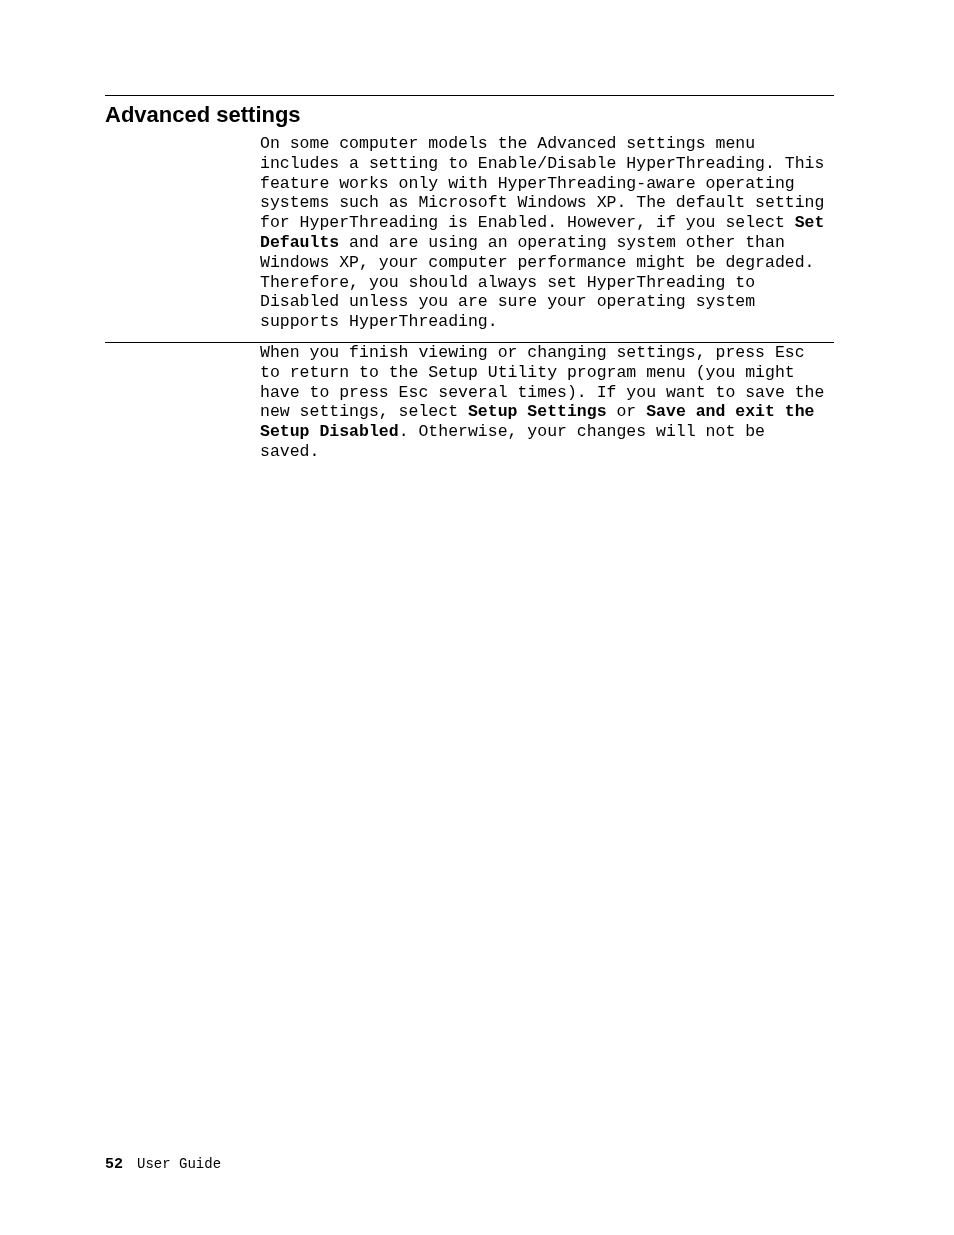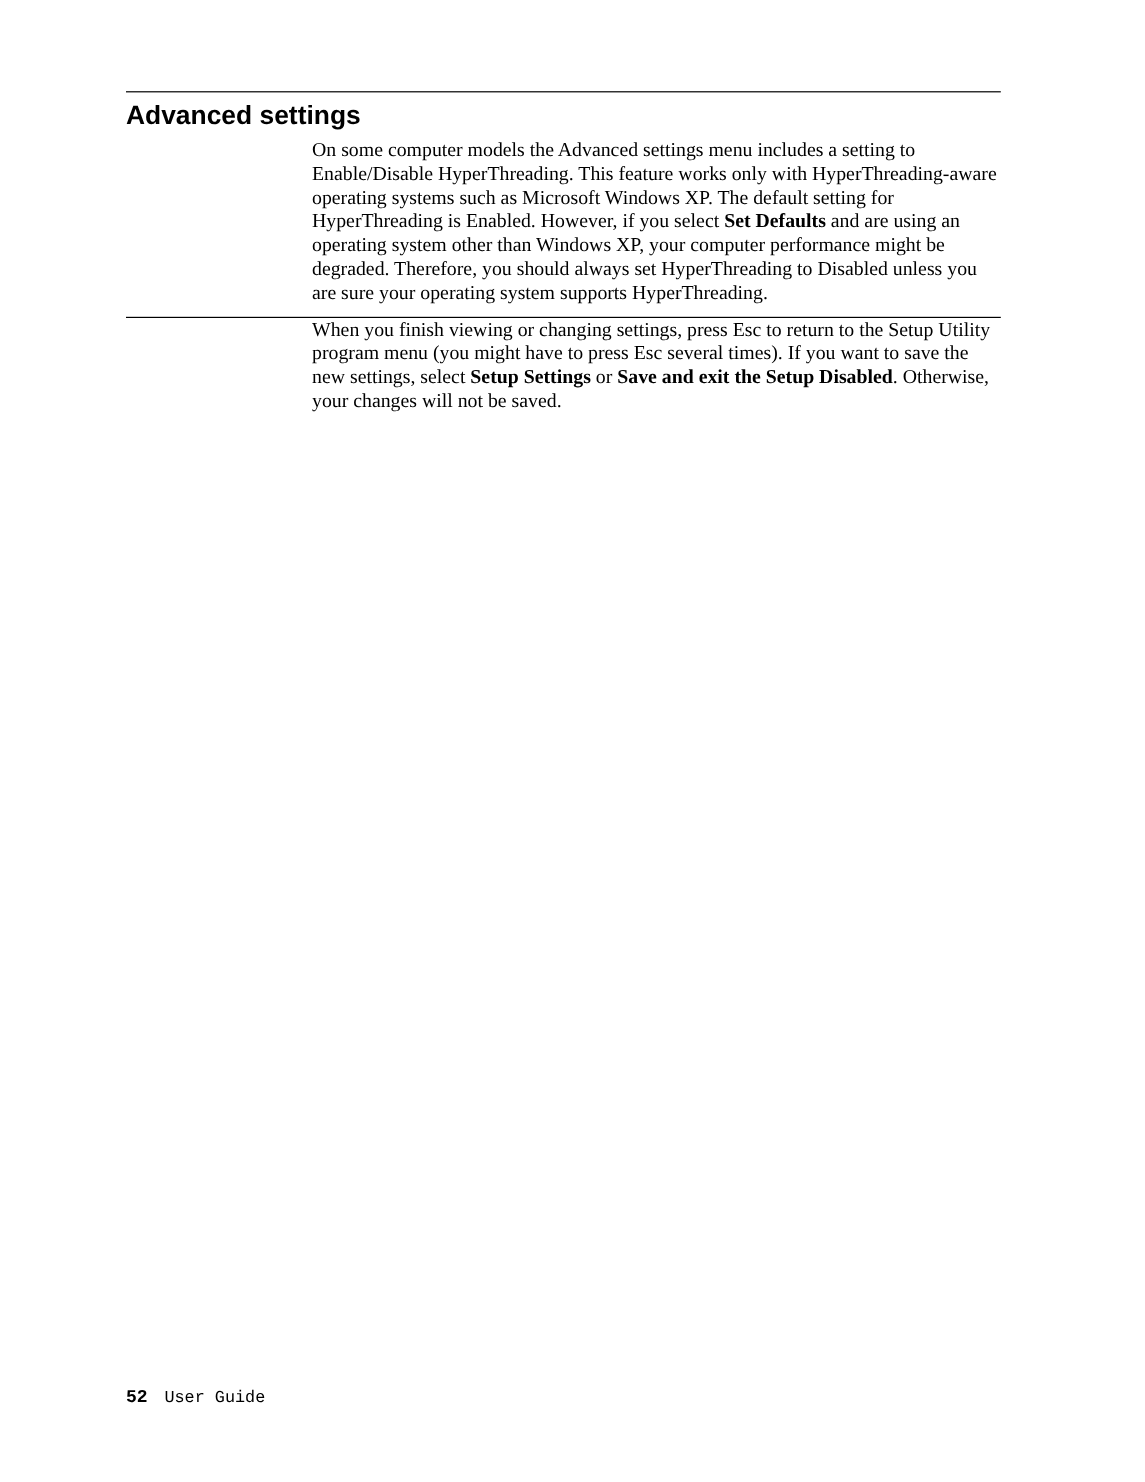"Advanced settings" .page { padding: 76px 120px 60px 105px -> 95px 120px 60px 105px }
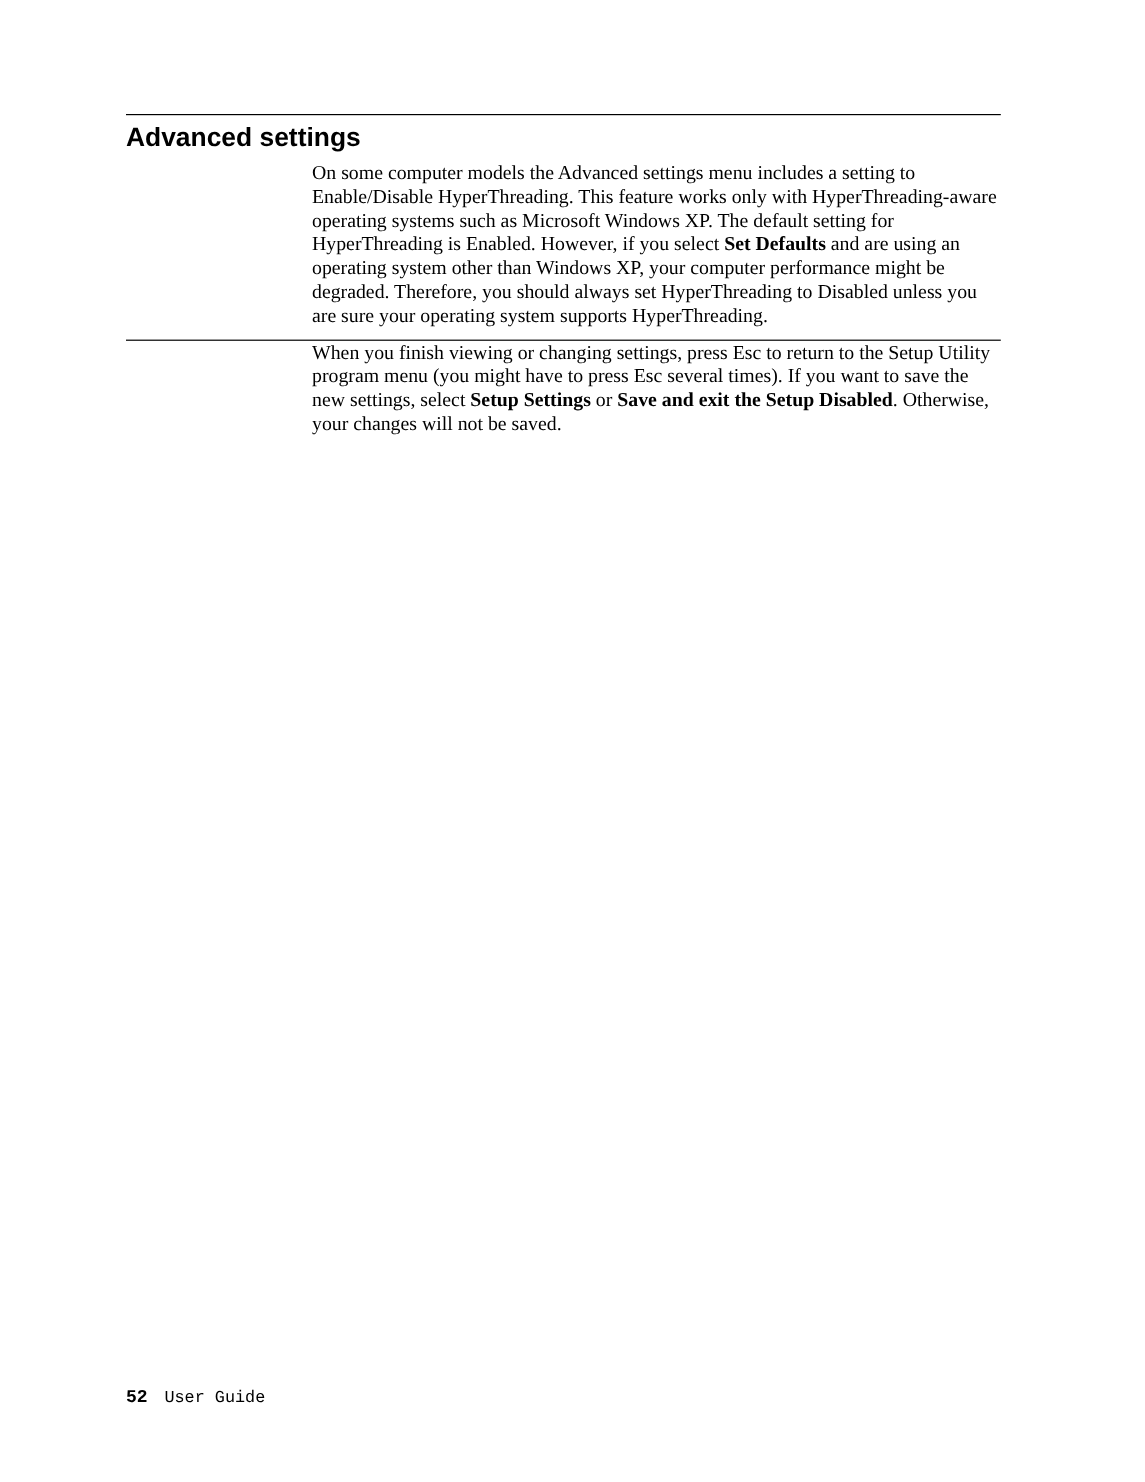"On some computer models the" .body-text { font-family: Liberation Serif, serif -> Liberation Mono, monospace }
